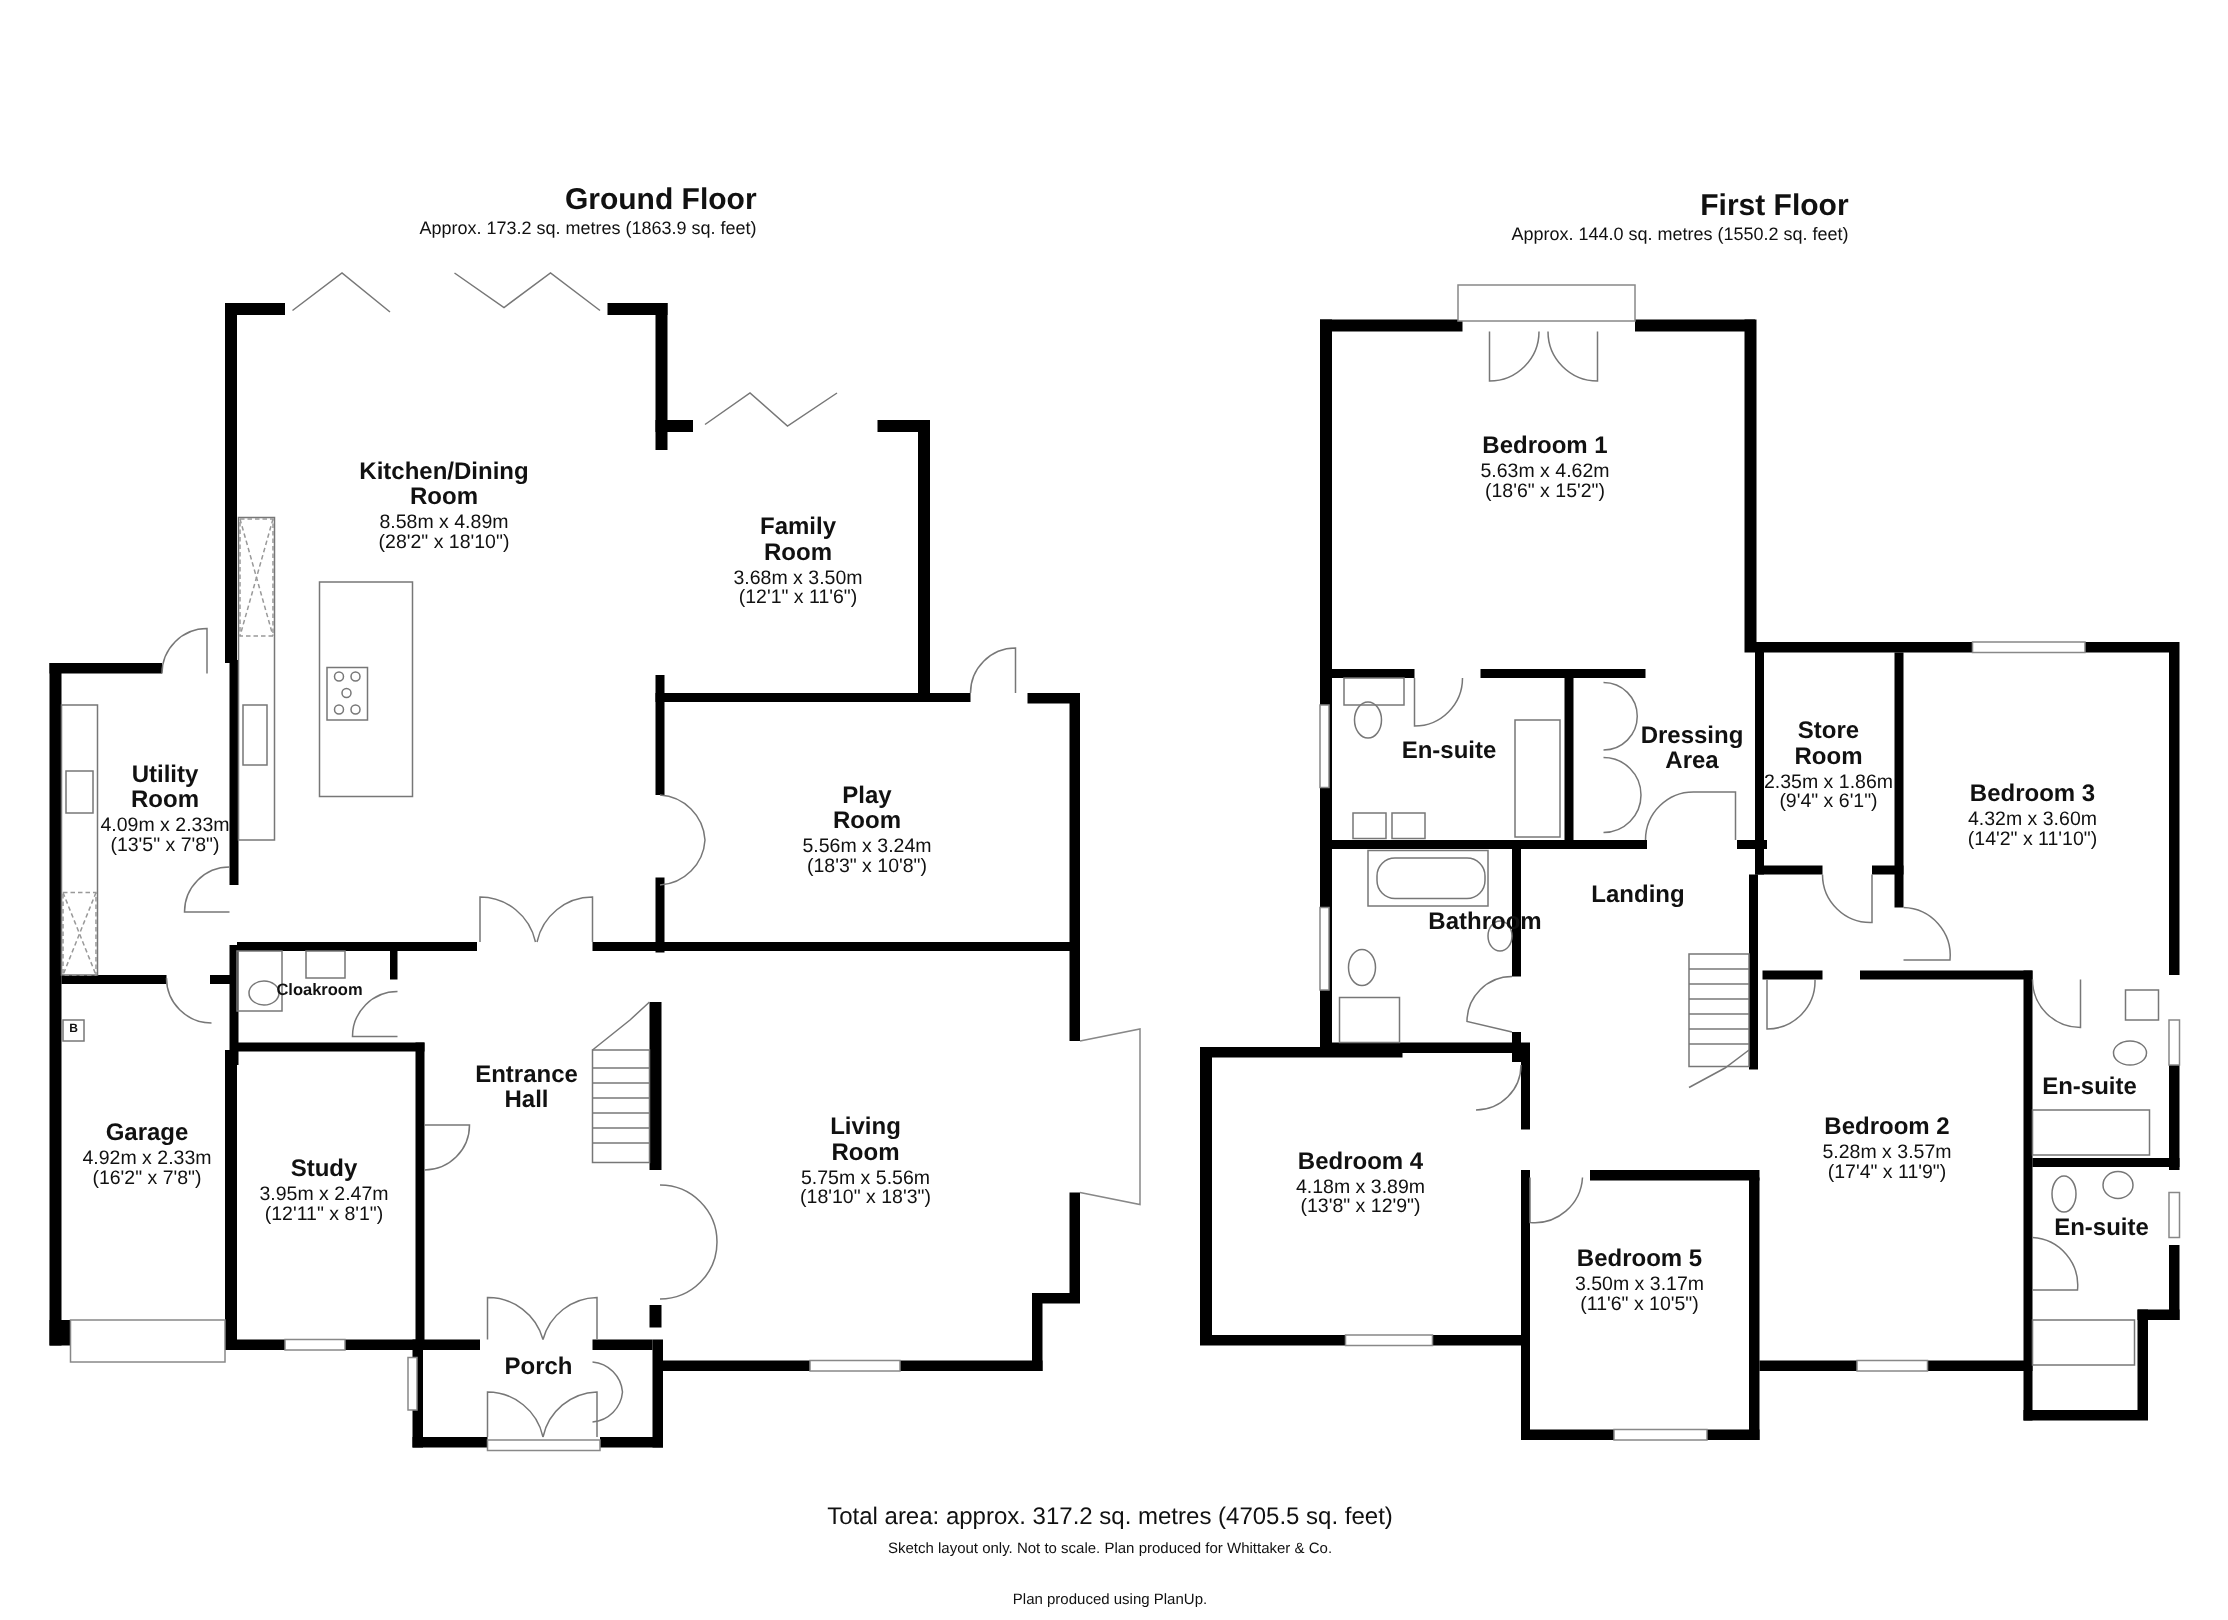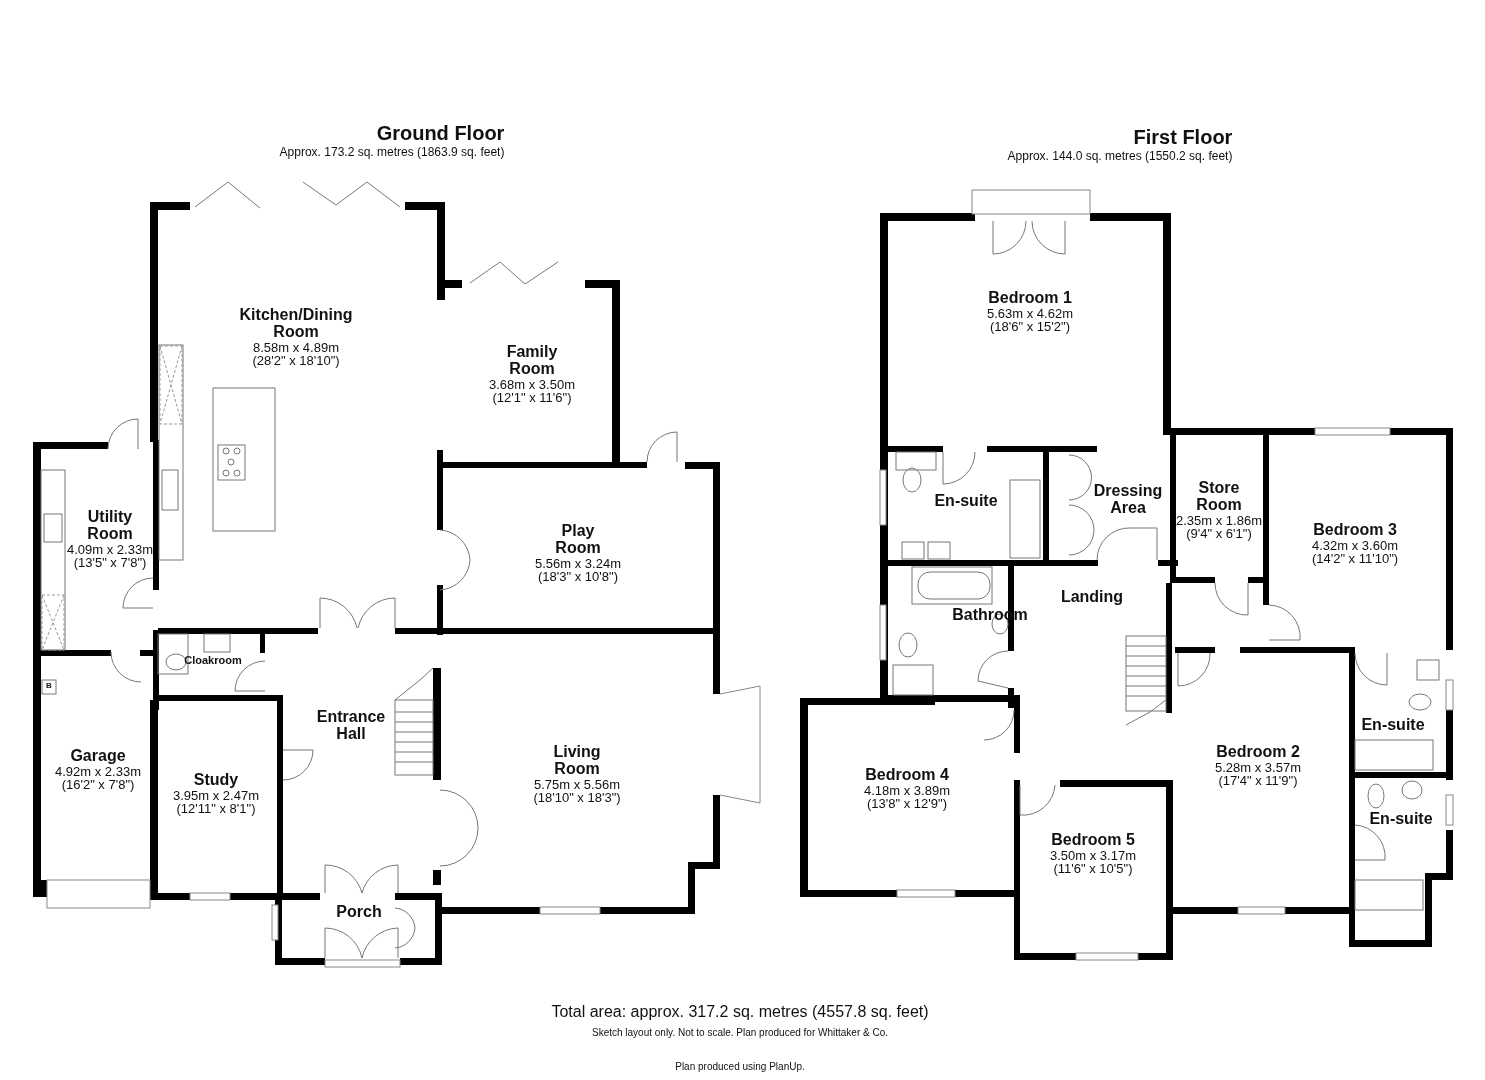"Total area: approx. 317.2 sq." span.total { text: 4557.8 -> 4705.5 }
